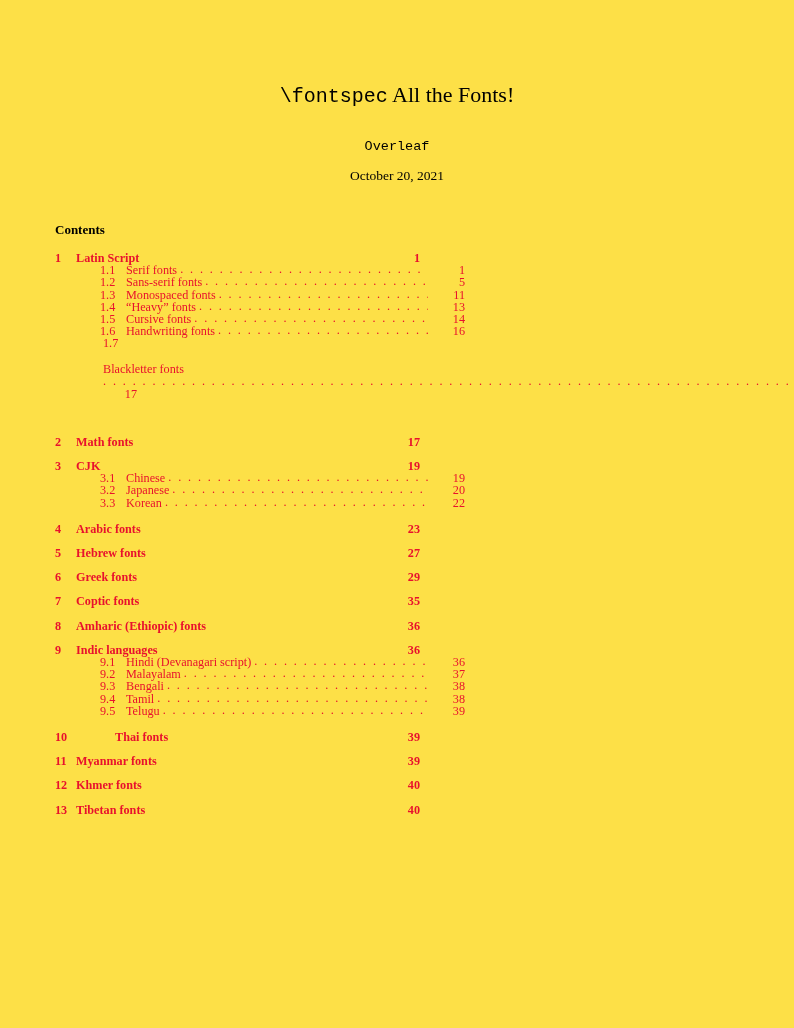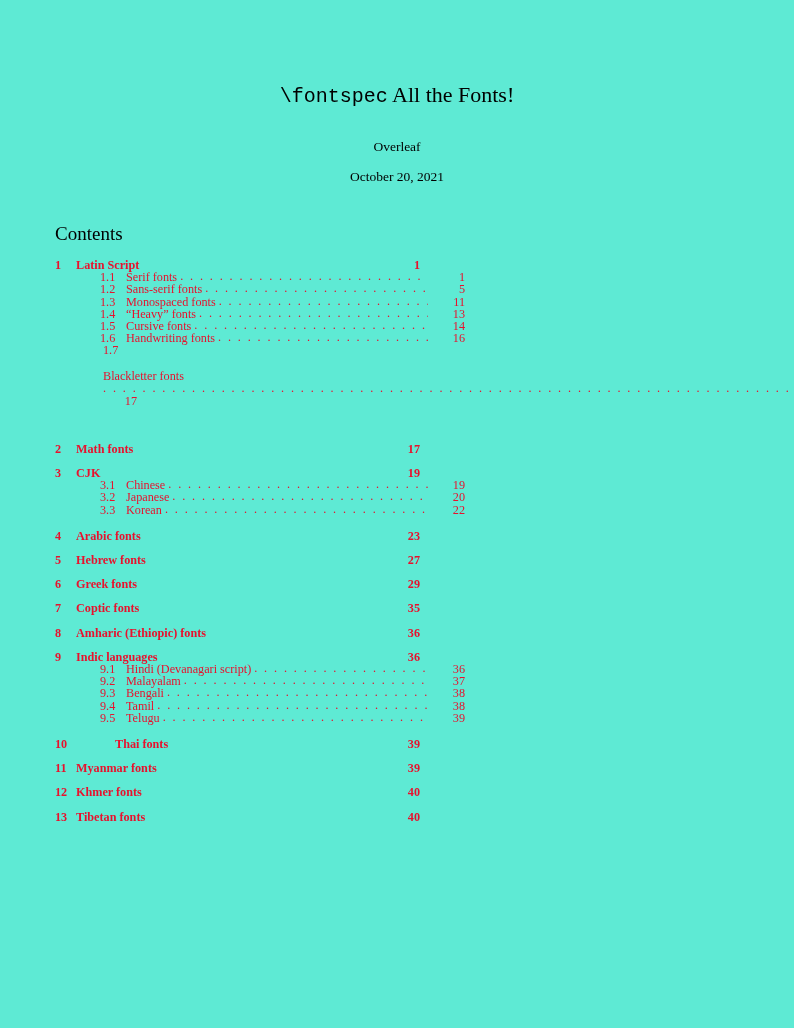"\fontspec All the Fonts!" .page { background: #5eead4 -> #fde047 }
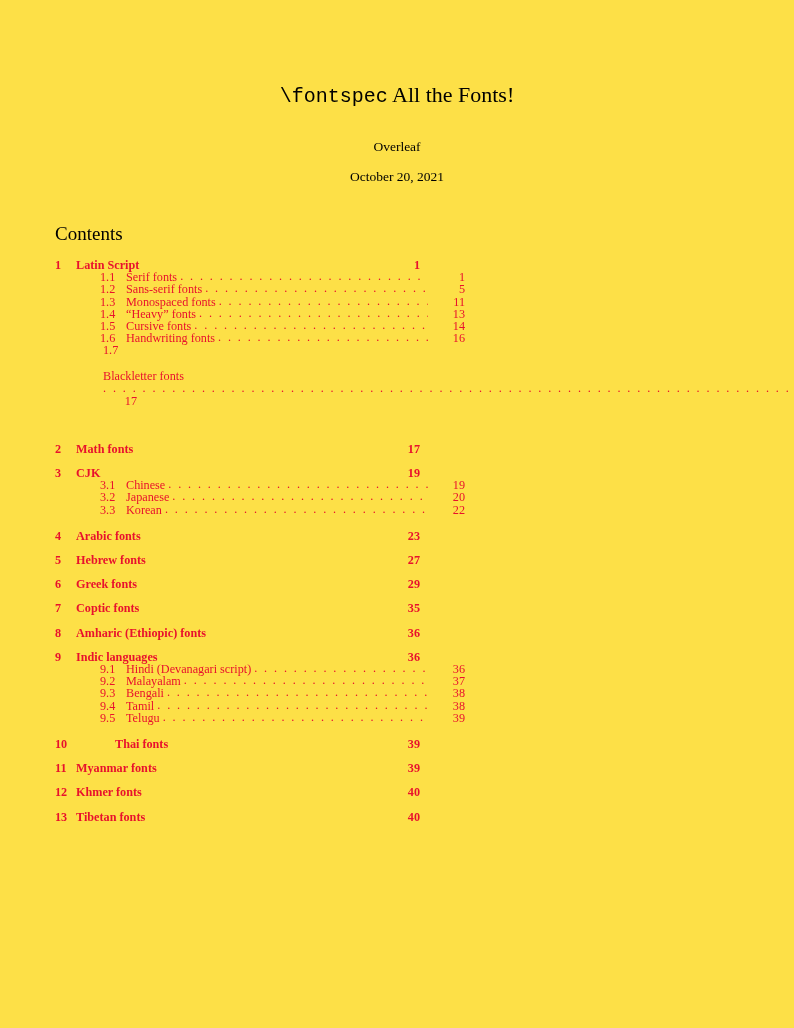"Overleaf" .author { font-family: none -> Liberation Mono, monospace }
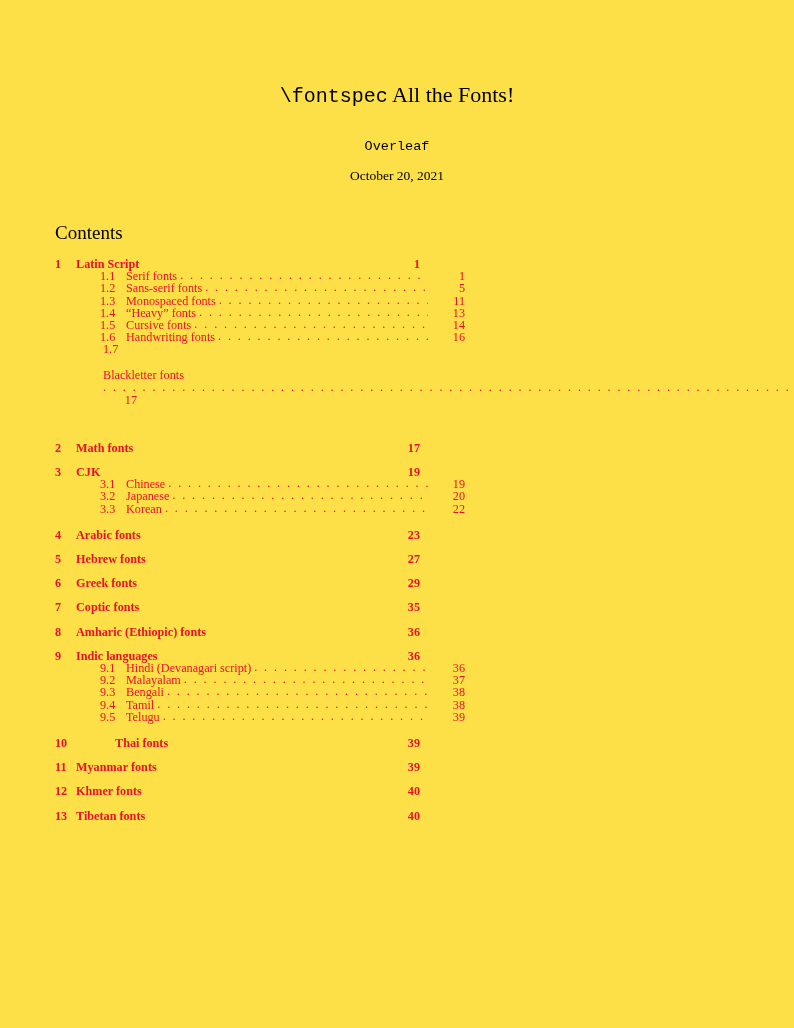"Contents" .contents-heading { font-size: 19px -> 13px; font-weight: normal -> bold }
